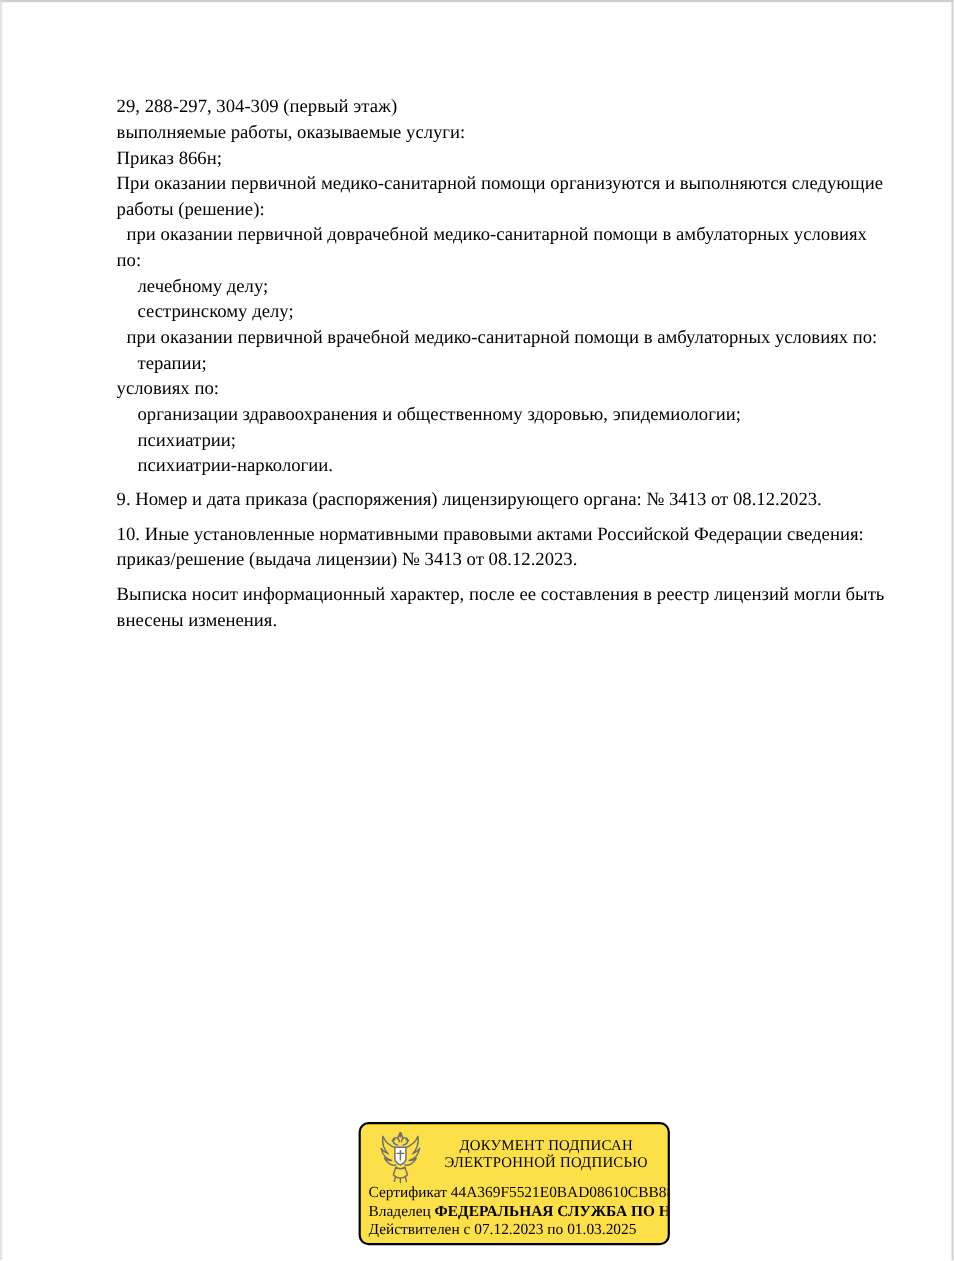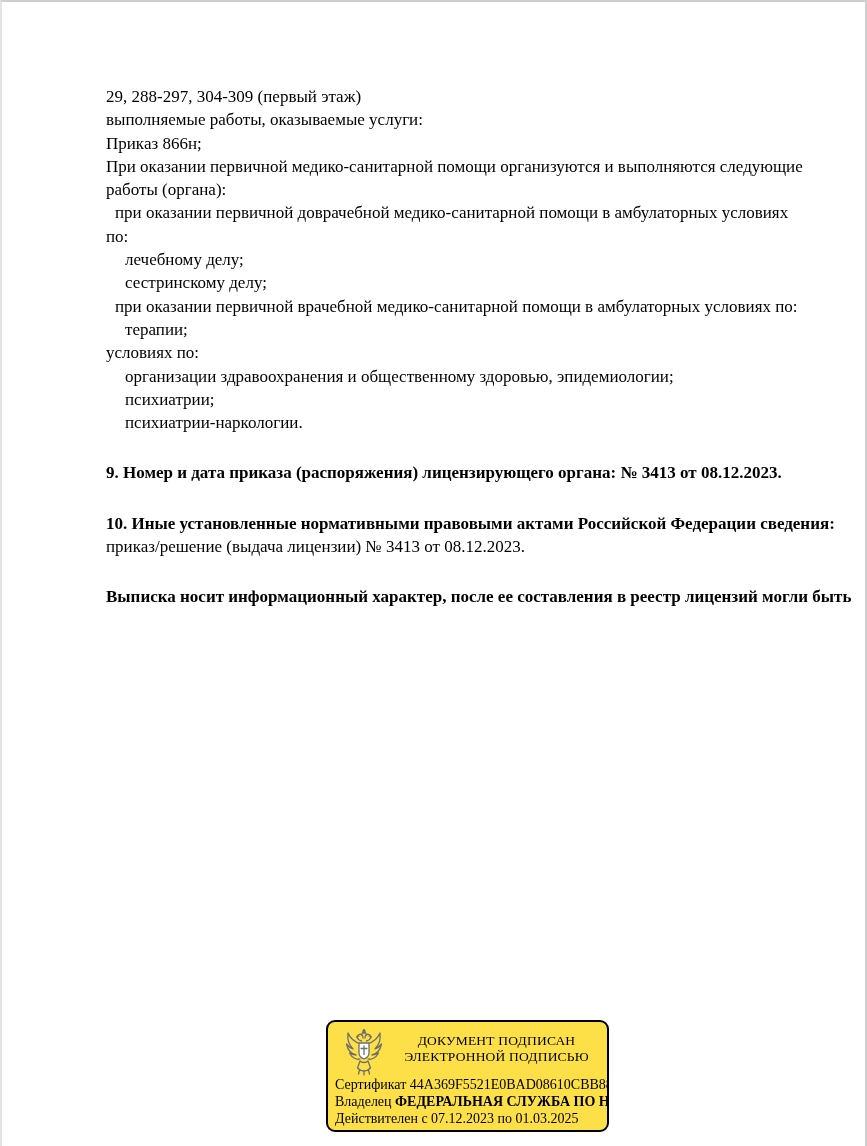"работы (органа):" div.line { text: органа -> решение }
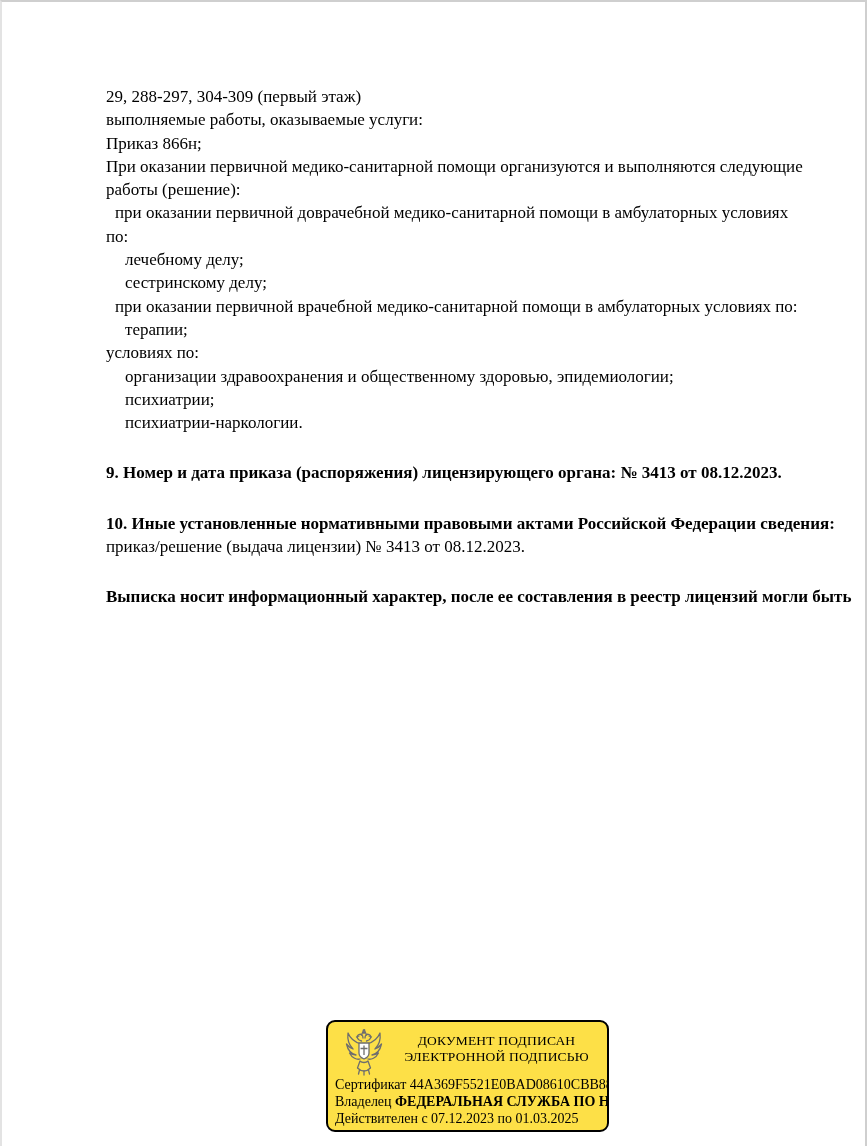"9. Номер и дата приказа" .line.gap { font-weight: bold -> none; margin-top: 27px -> 8px }
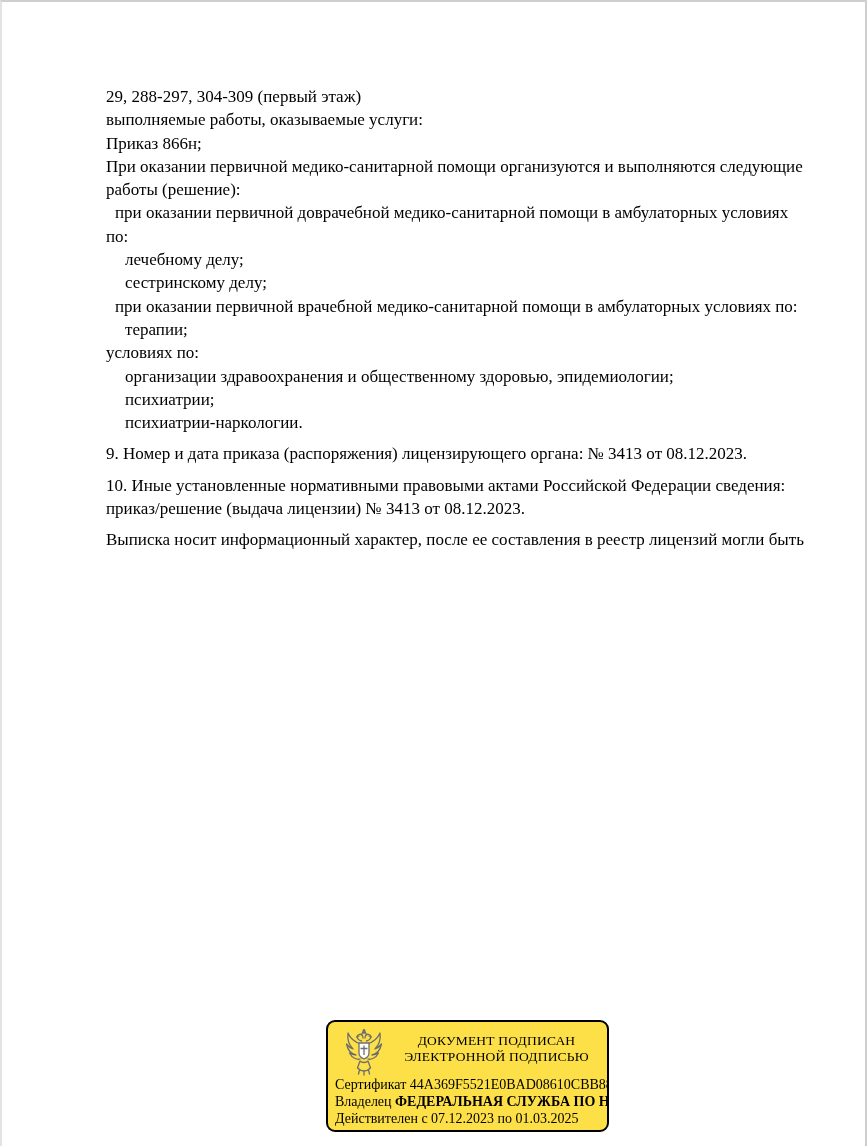"внесены изменения." div.line { html: none -> <div>внесены изменения.</div> }
